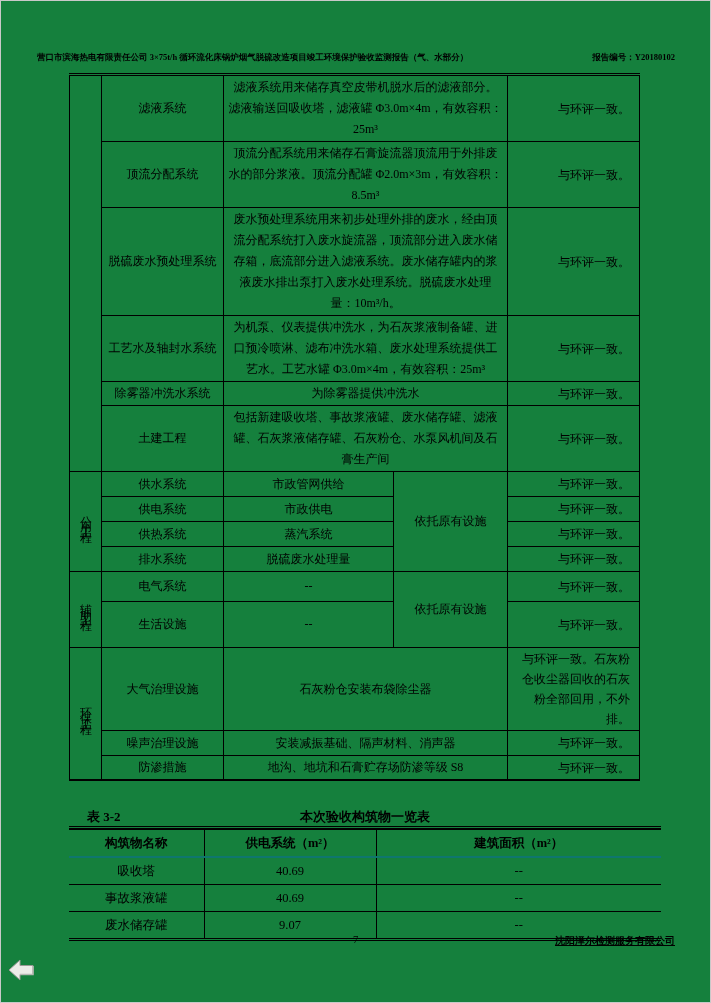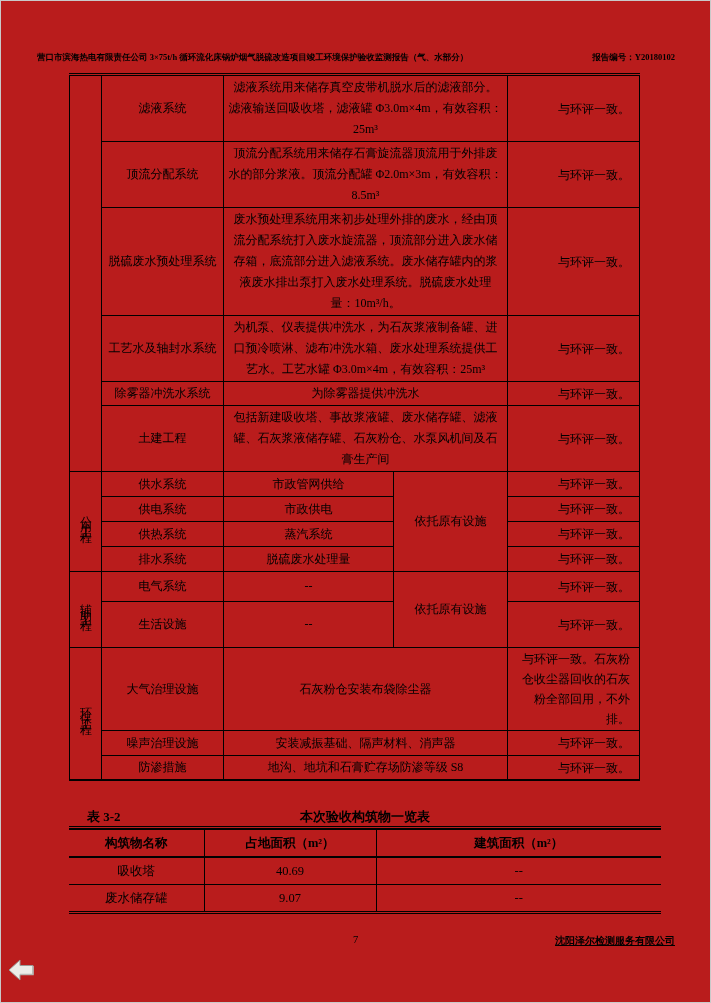"营口市滨海热电有限责任公司 3×75t/h" .page { background: #b91c1c -> #15803d }
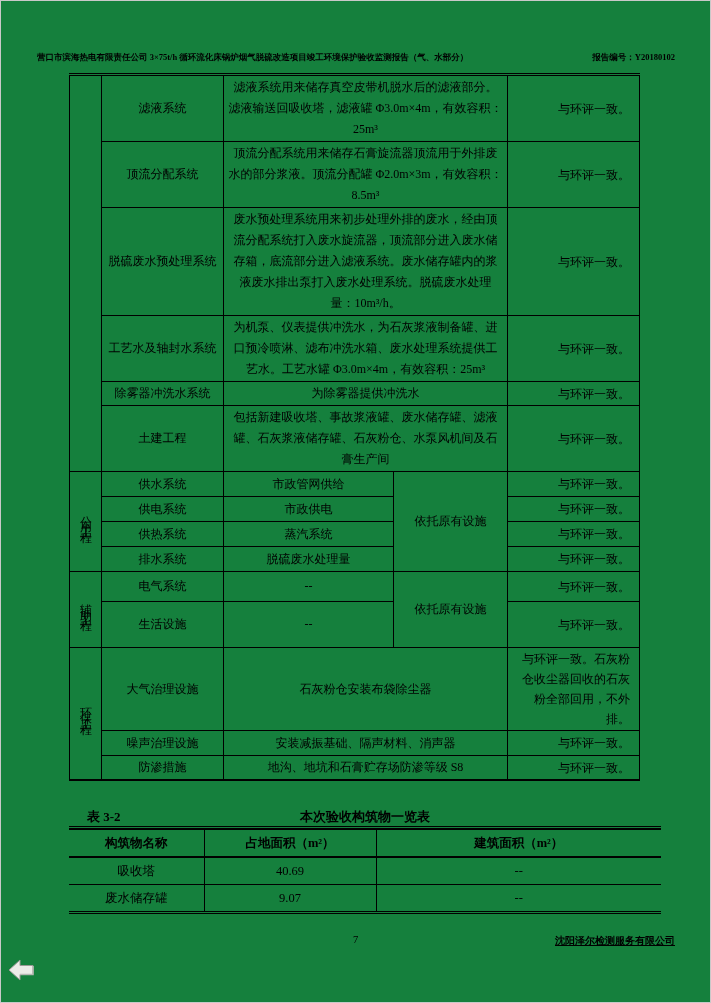"构筑物名称" .t2 .t2-head td { border-bottom: 2px solid #000000 -> 2px solid #0f766e }
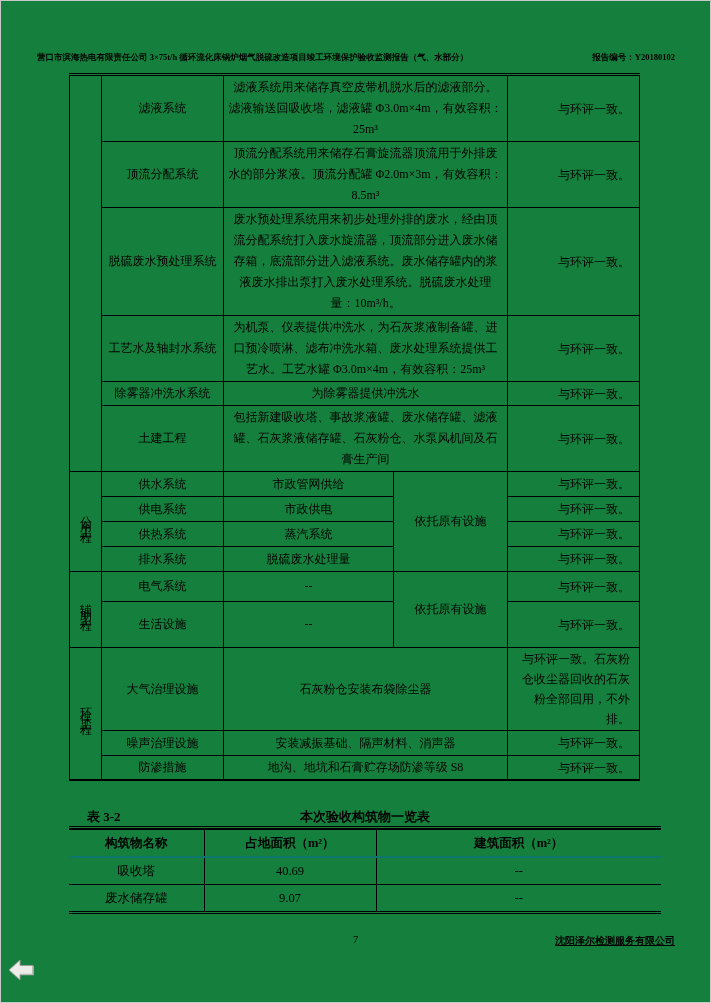"占地面积（m²）" td { text: 占地面积 -> 供电系统 }
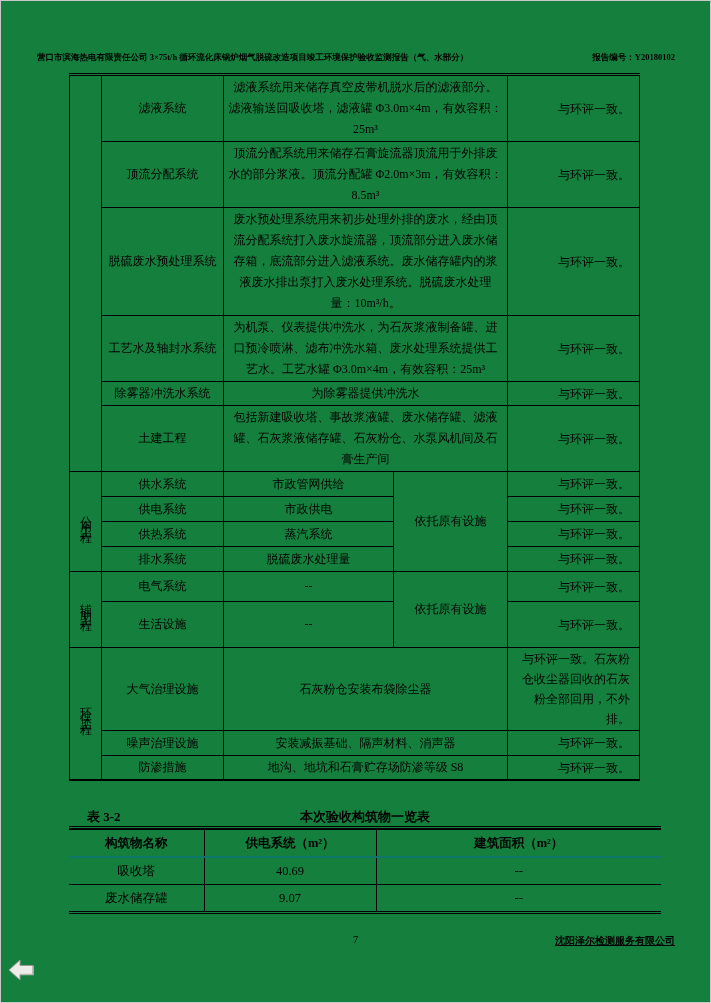"事故浆液罐" tr { html: none -> <tr> <td>事故浆液罐</td> <td>40.69</td> <td>--</td> </tr> }
